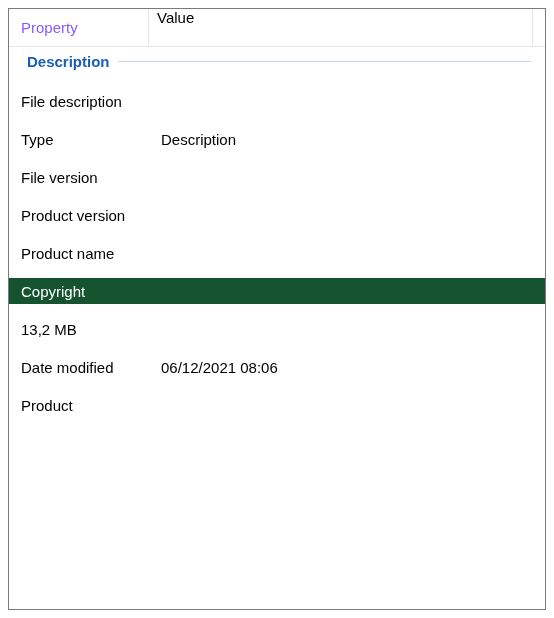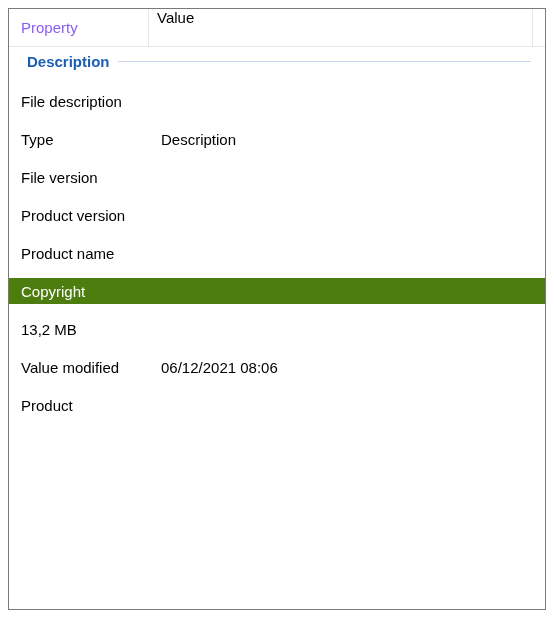"Copyright" .row.selected { background: #4d7c0f -> #14532d }
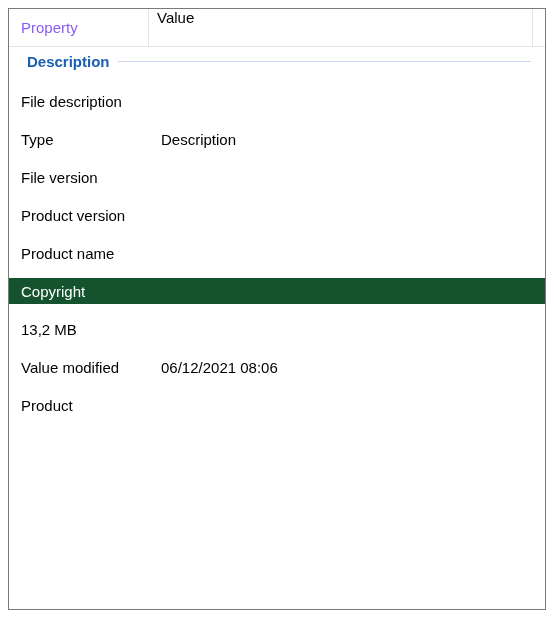"Value modified" div.prop { text: Value -> Date }
